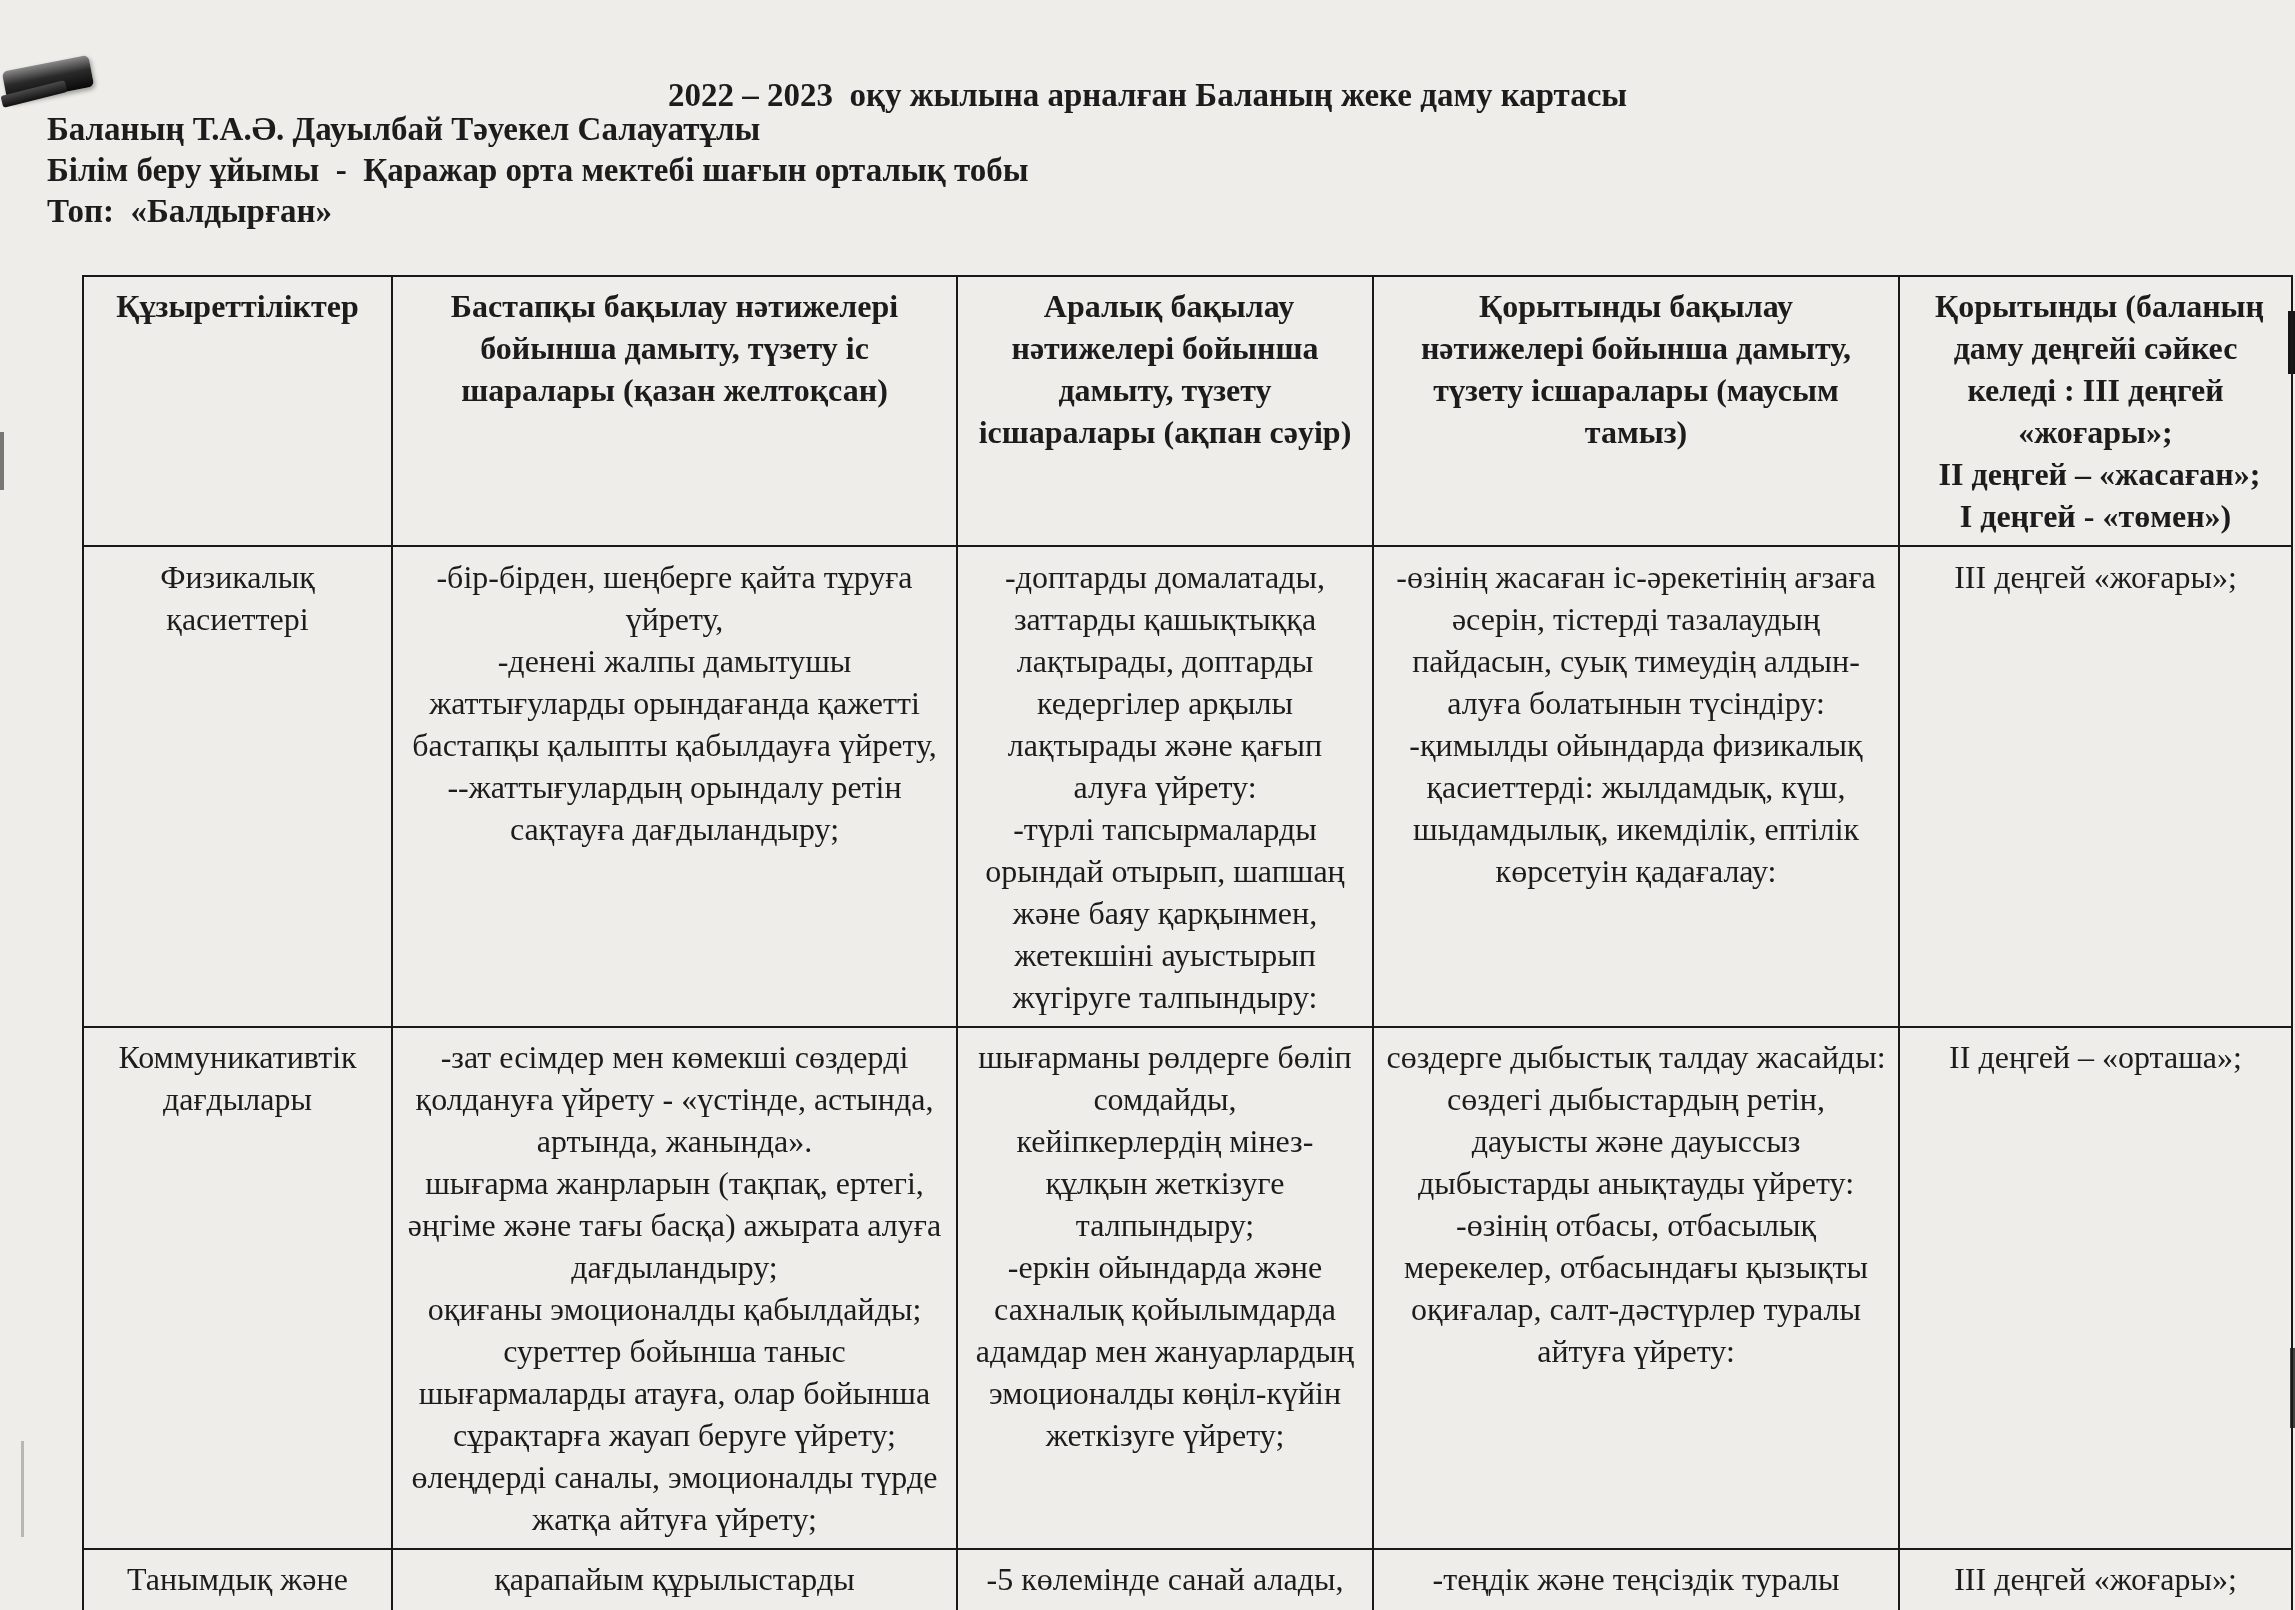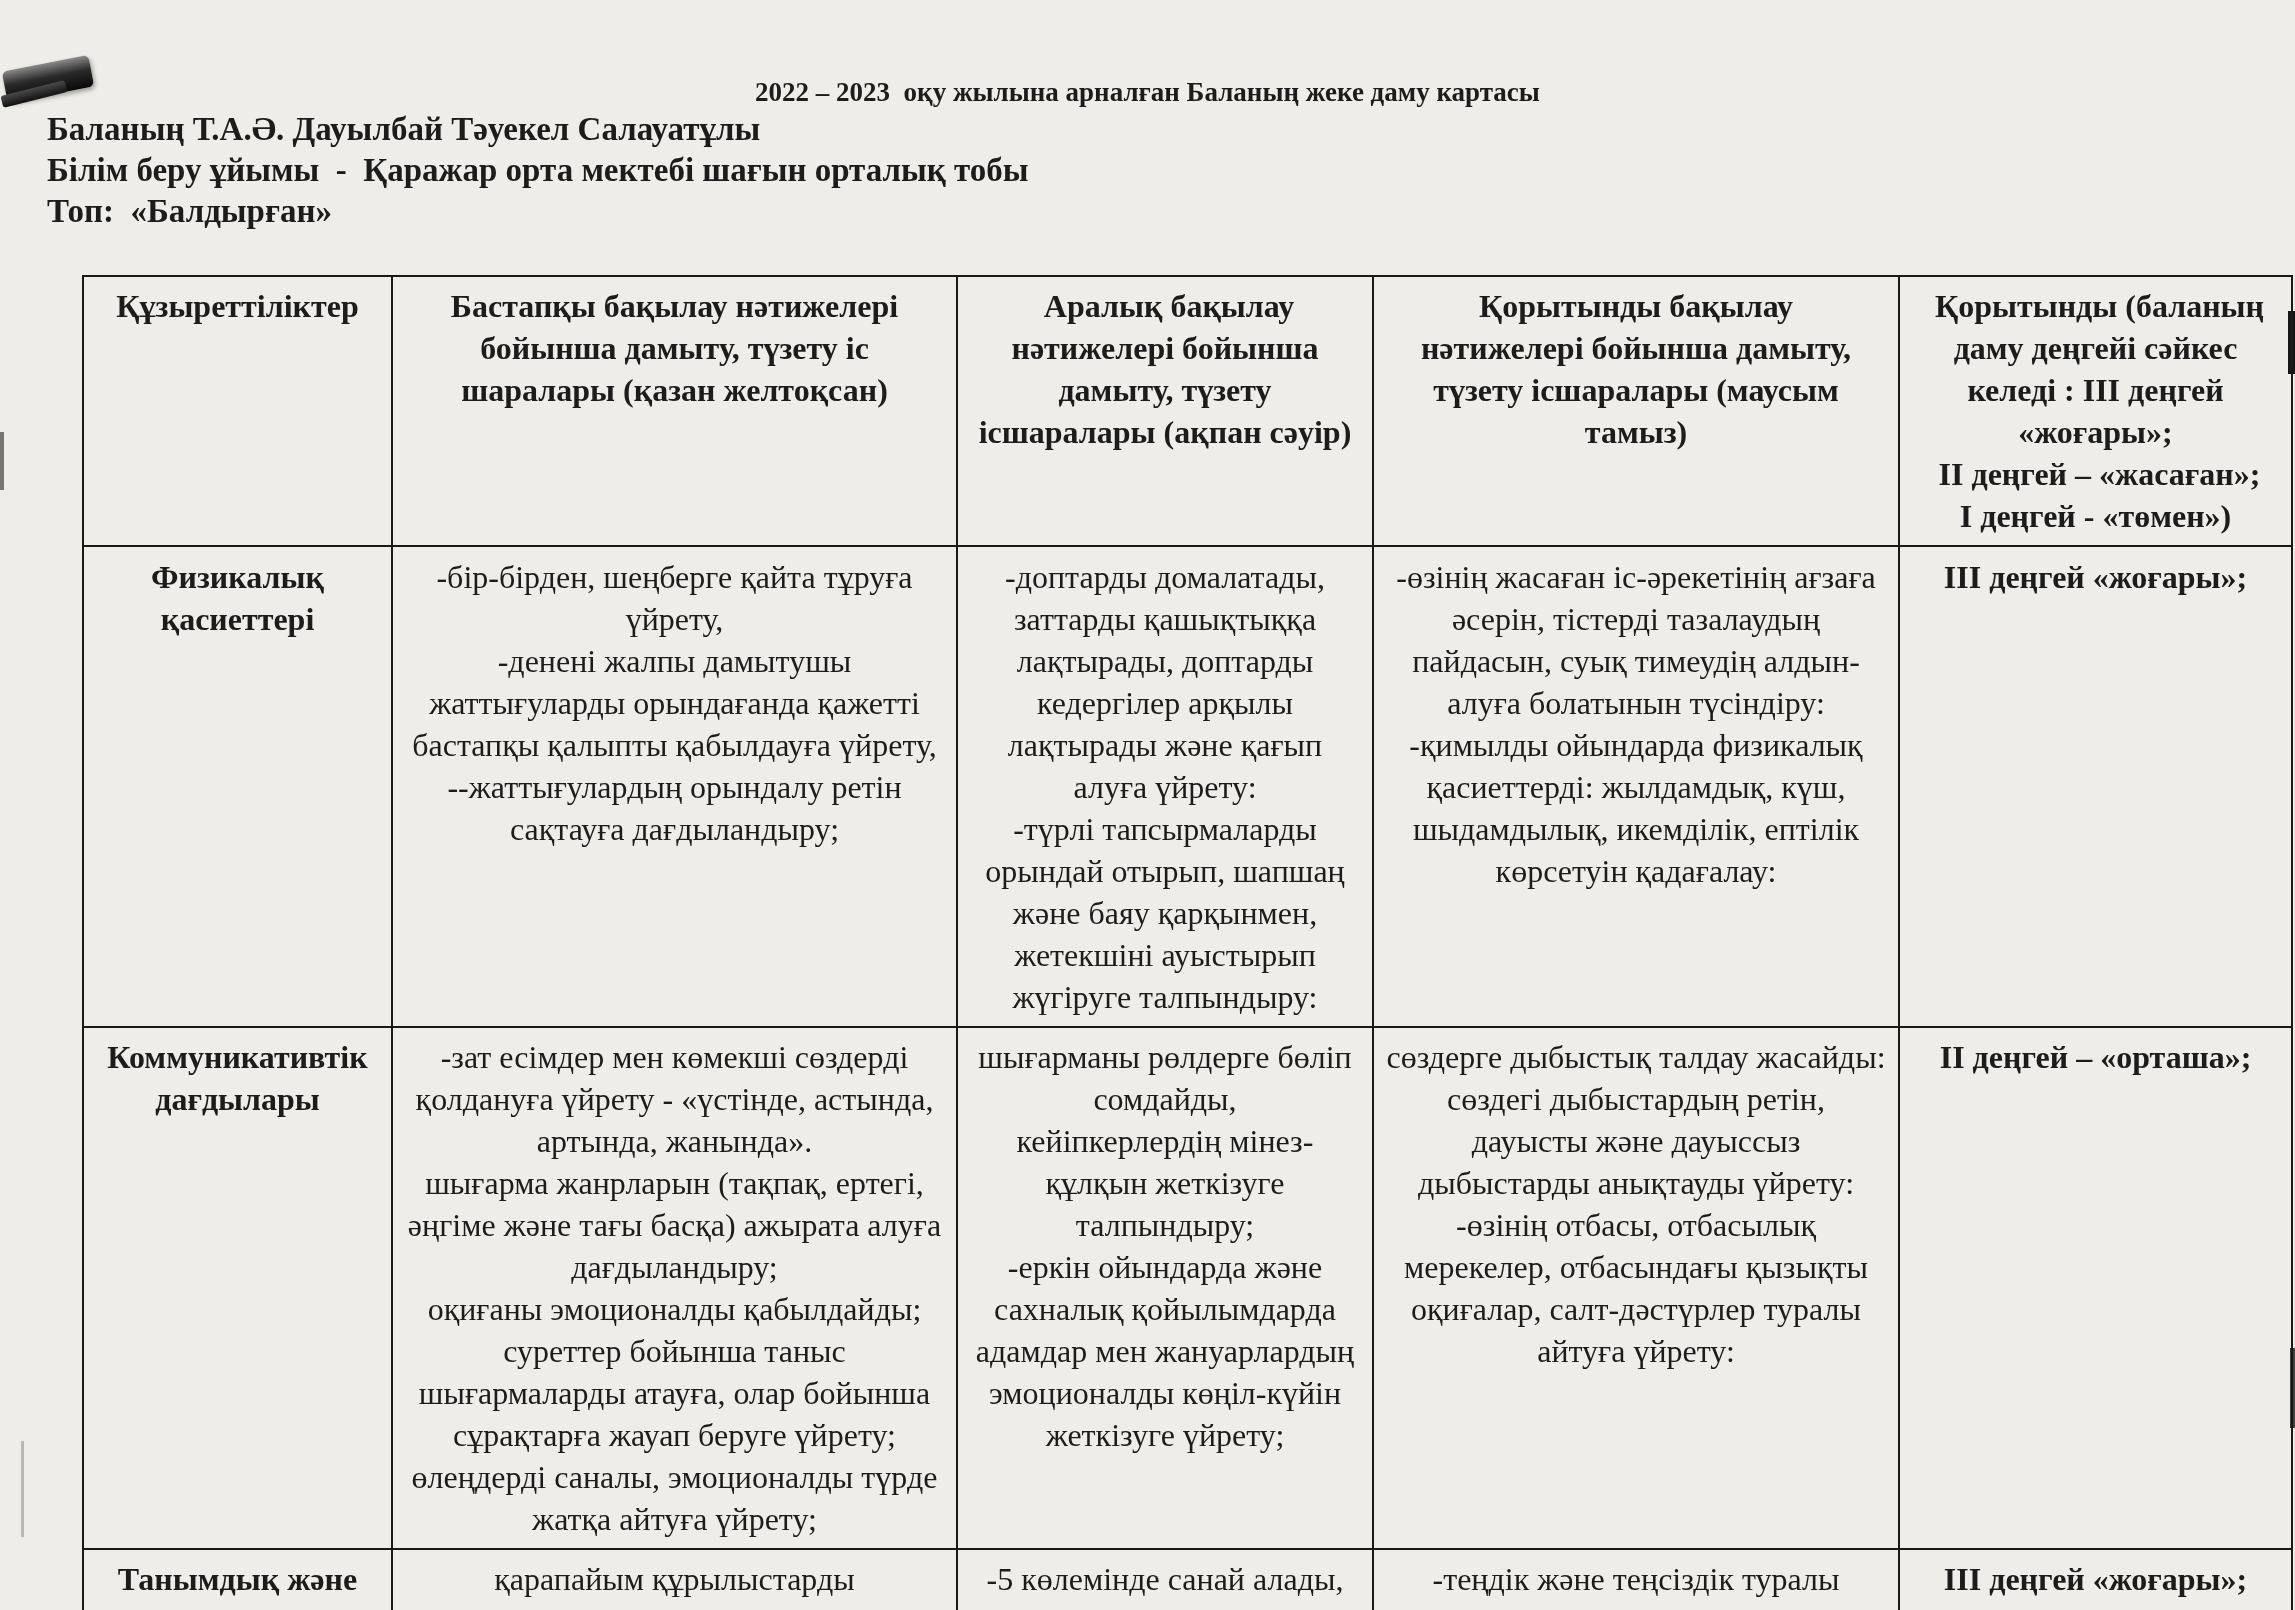"2022 – 2023 оқу жылына" .doc-title { font-size: 27px -> 33px }
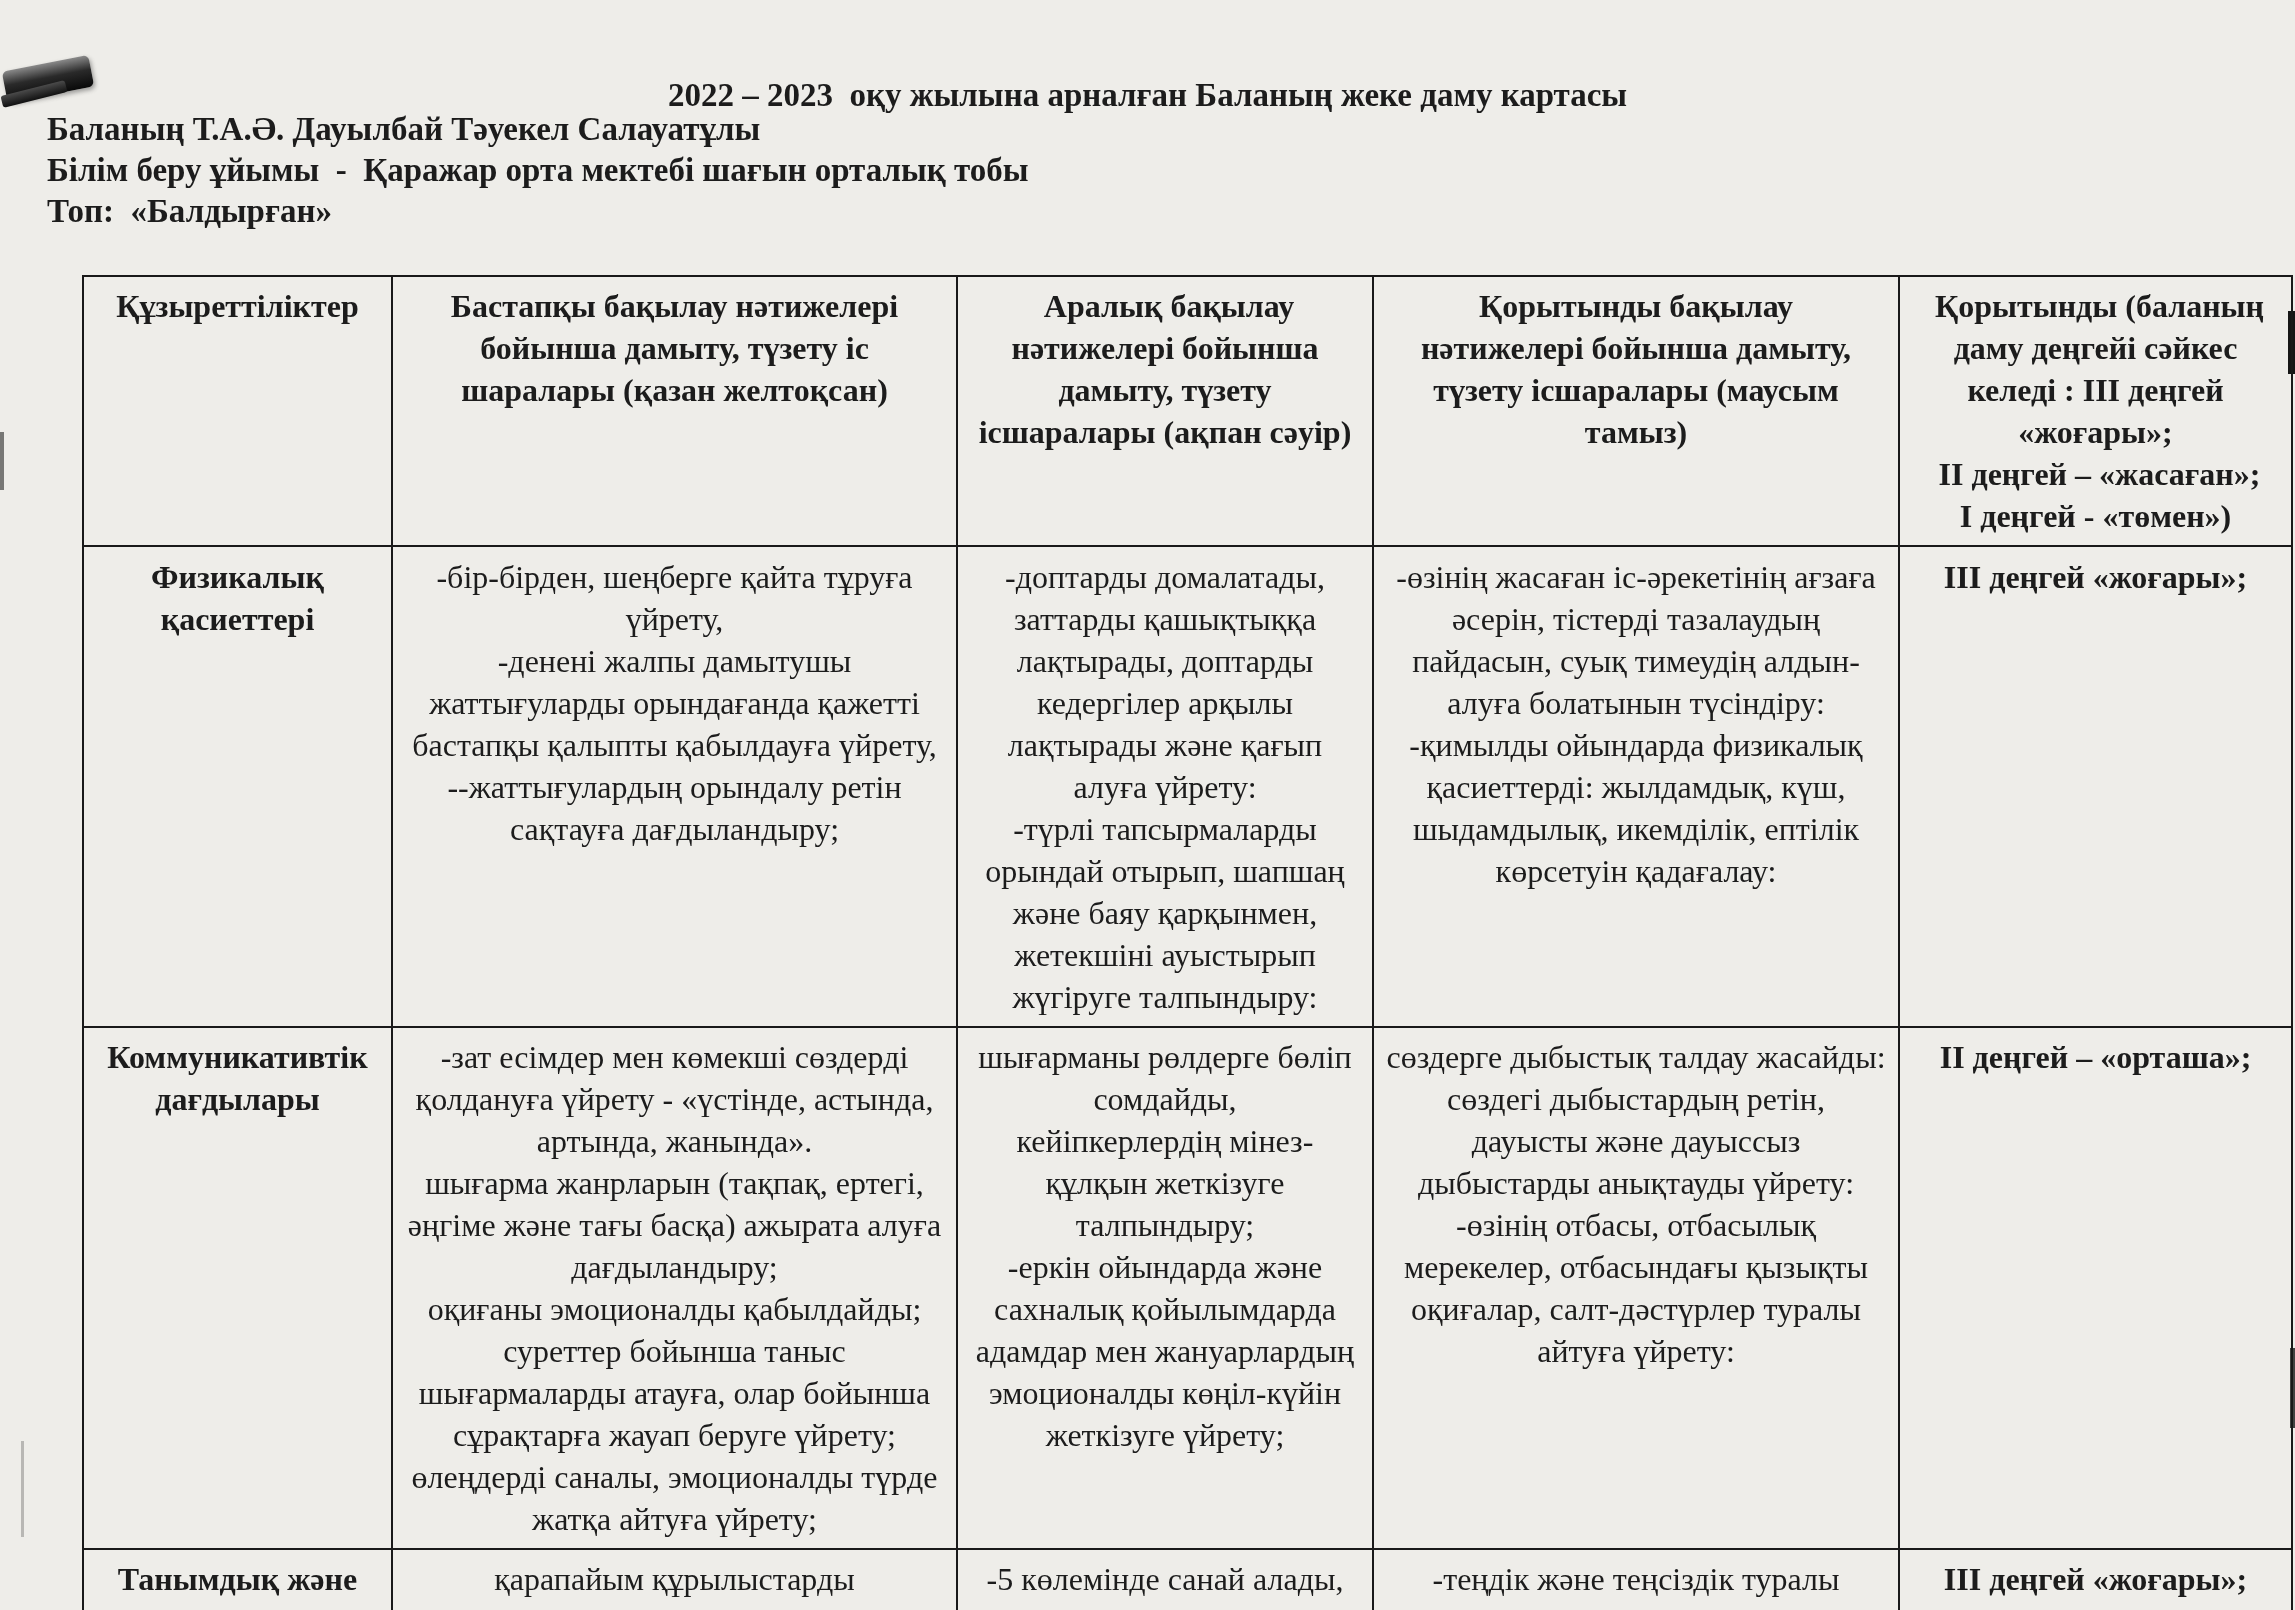"Физикалық қасиеттері" .dev-table td.c-comp, .dev-table td.c-result { font-weight: bold -> normal }
